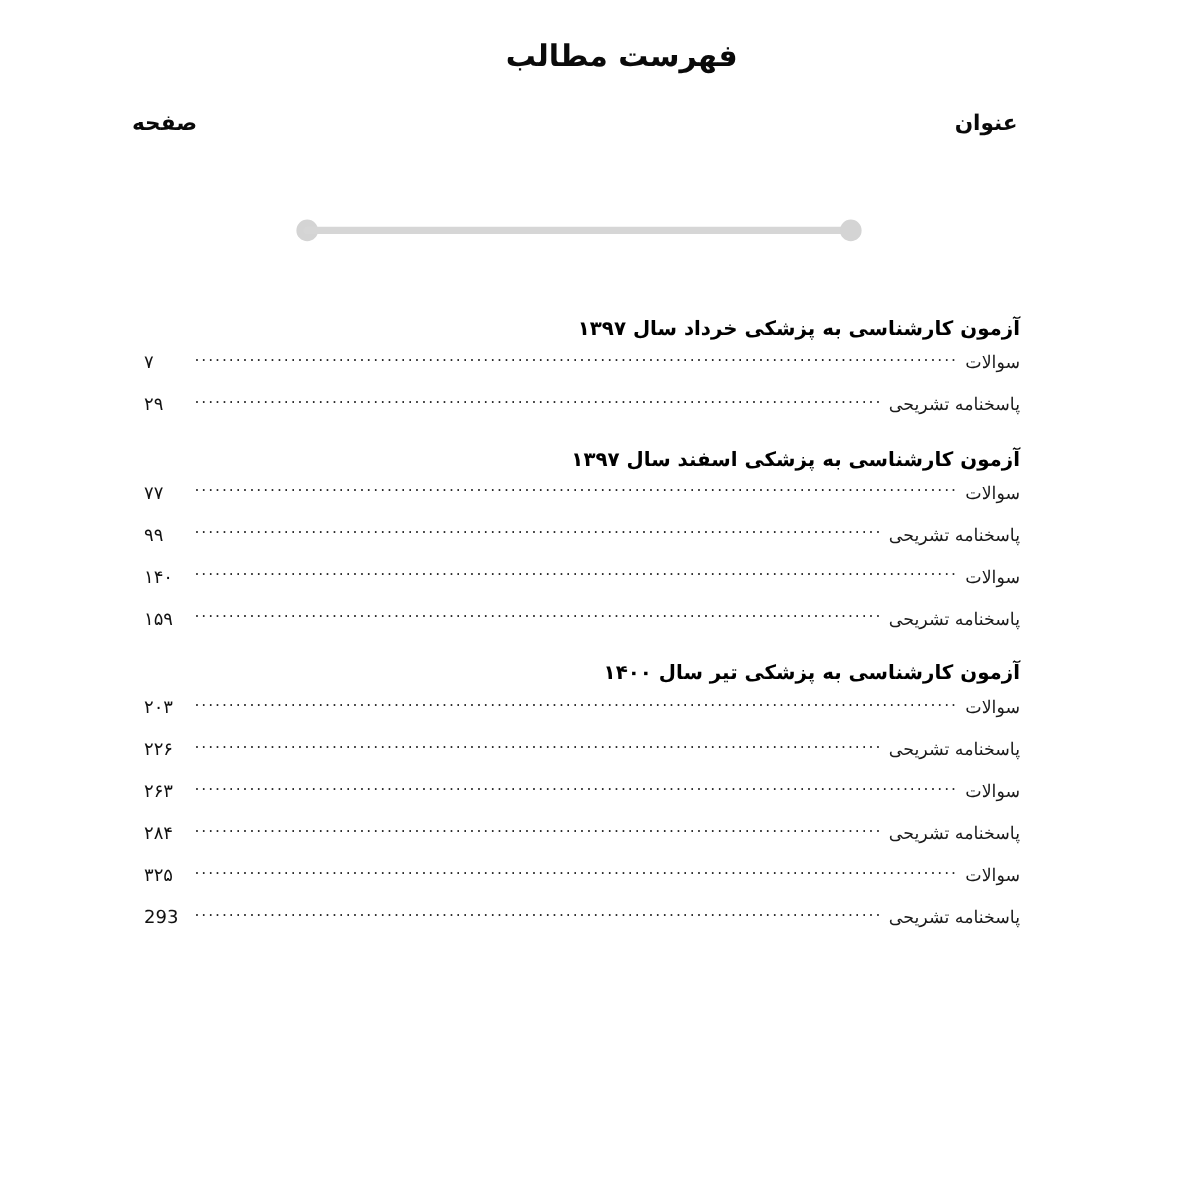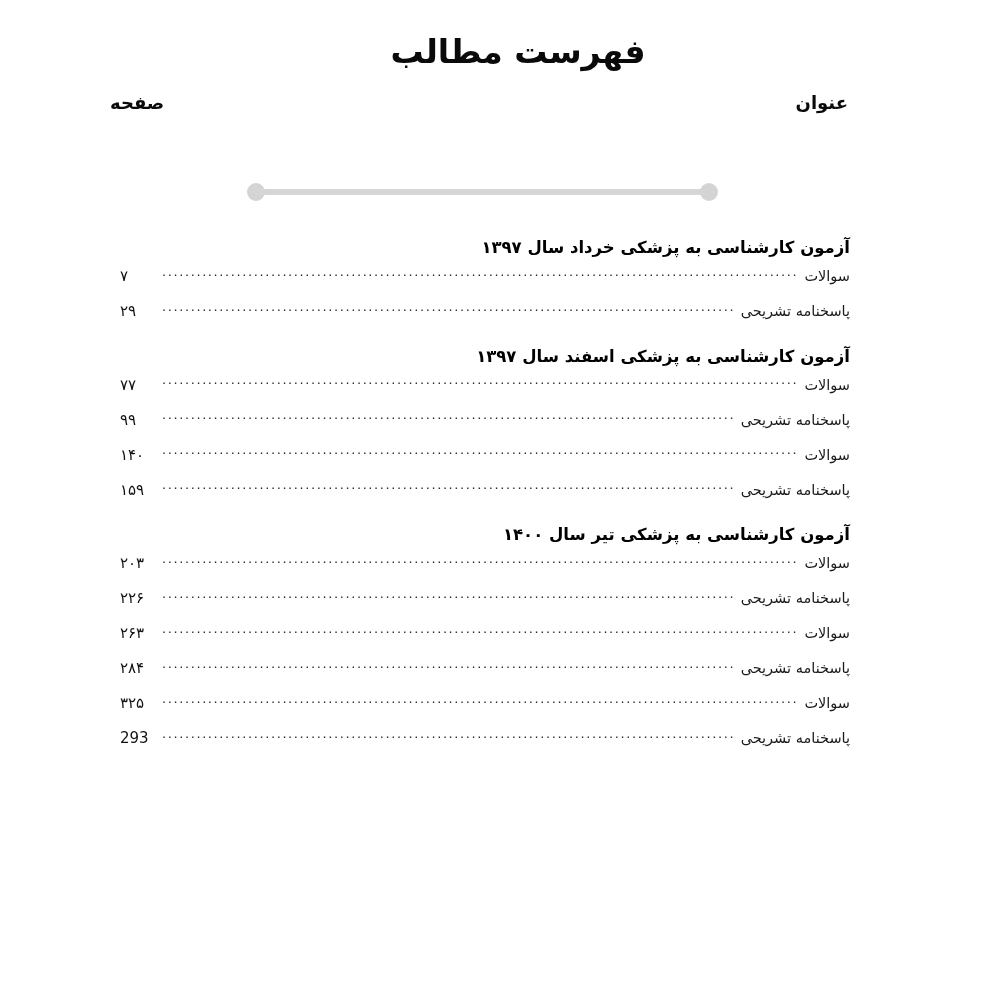"فهرست مطالب" .doc-title { font-size: 33px -> 25px }
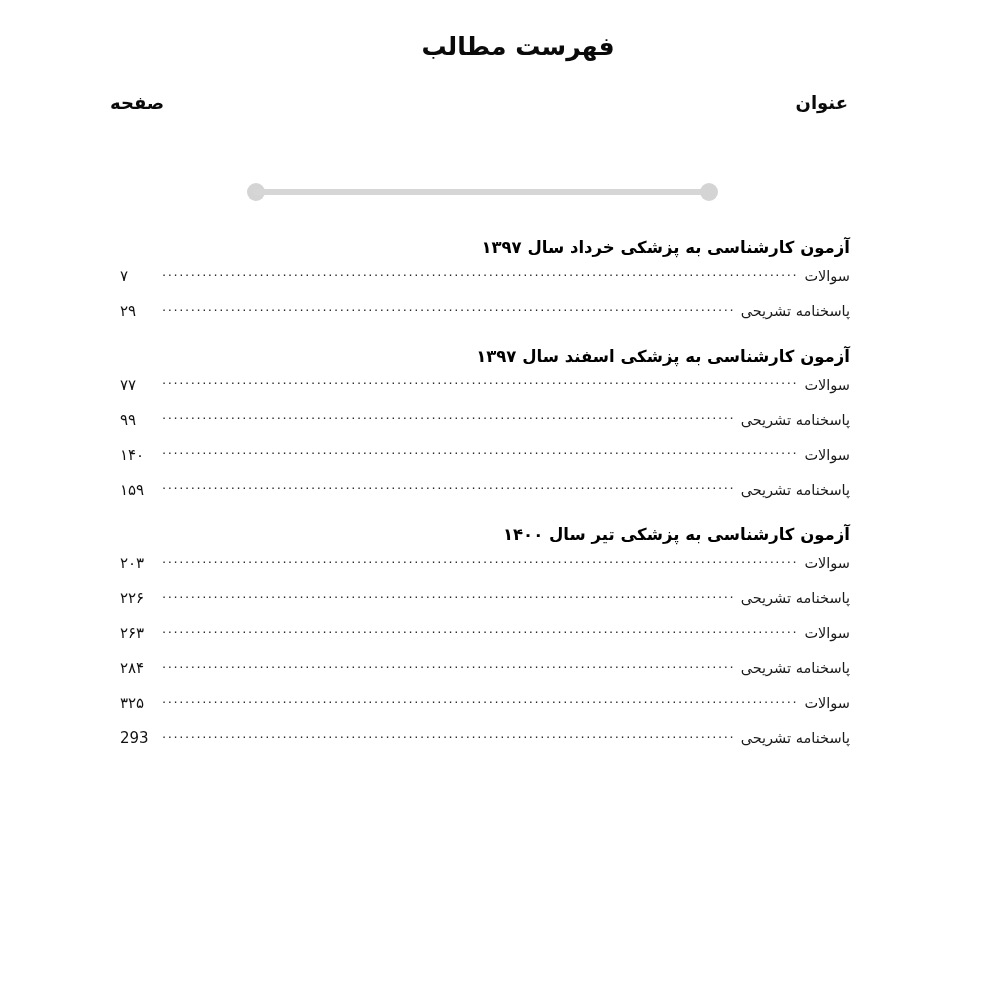"آزمون کارشناسی به پزشکی خرداد" .toc { top: 228px -> 254px }
